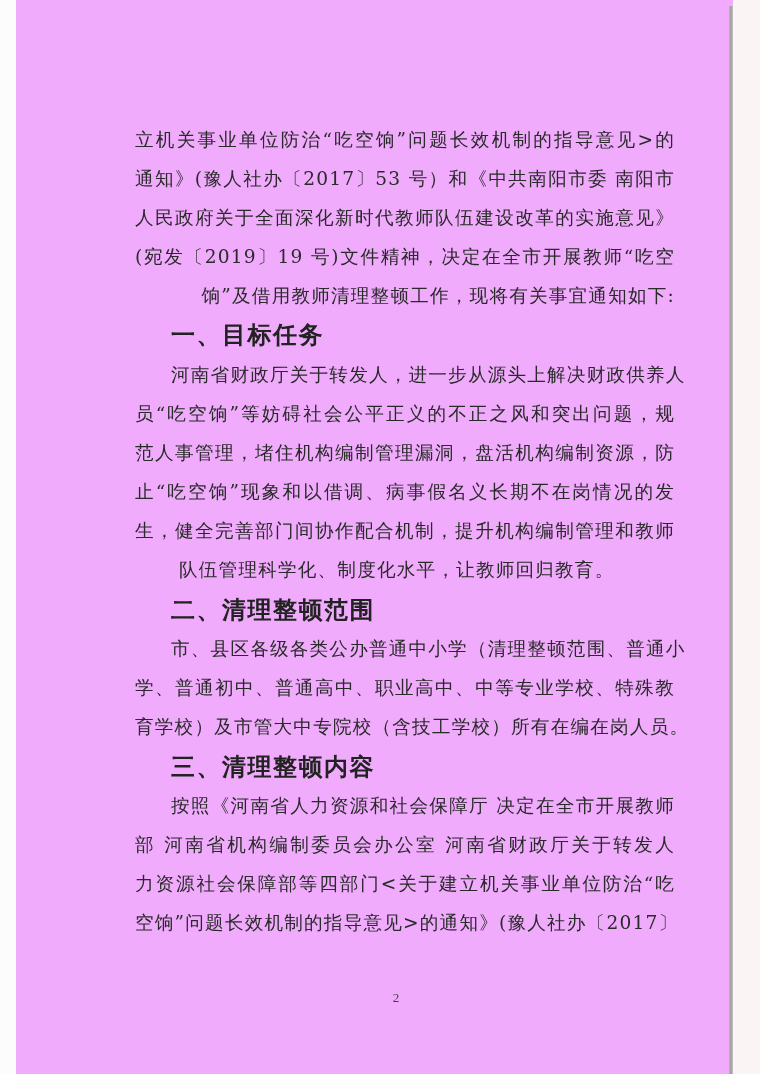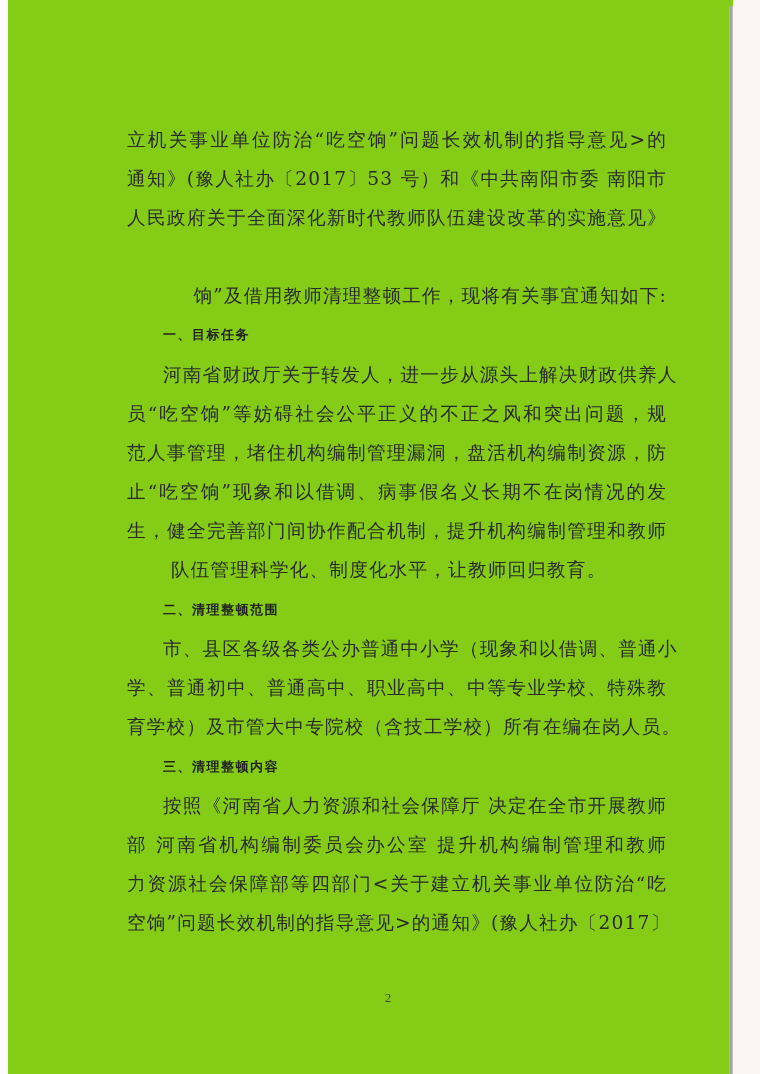"立机关事业单位防治“吃空饷”问题长效机制的指导意见>的" .page { background: #84cc16 -> #f0abfc; left: 8px -> 16px }
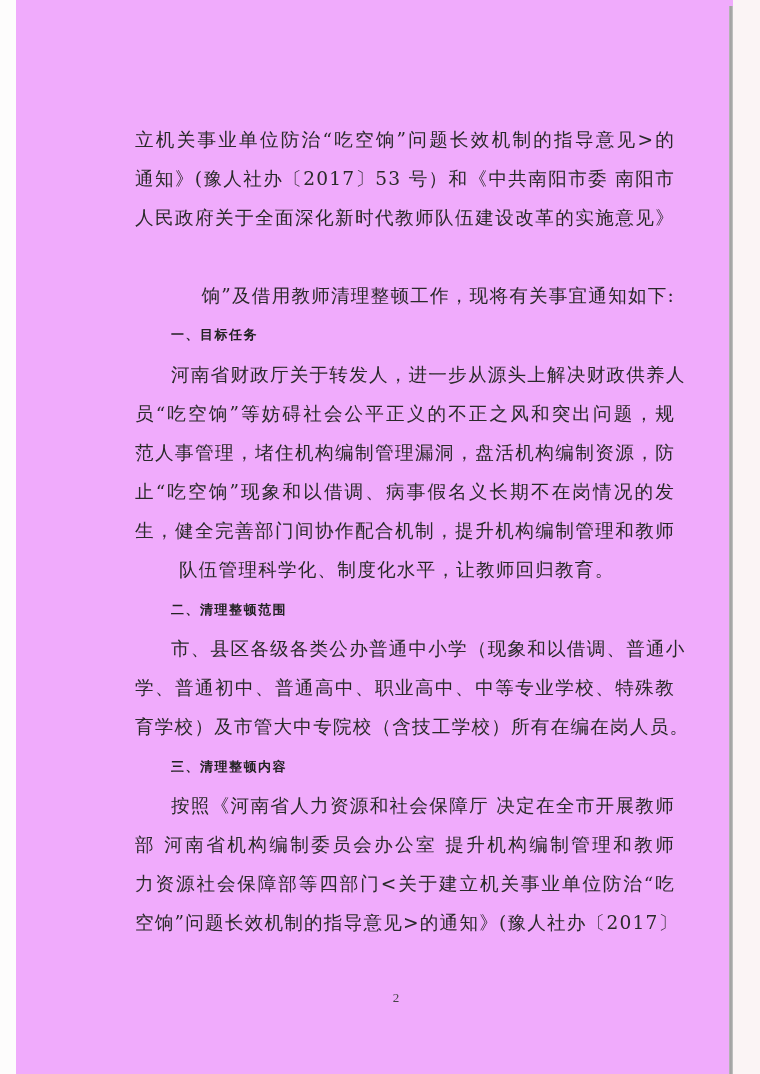"(宛发〔2019〕19 号)文件精神，决定在全市开展教师“吃空" div.line { html: none -> <div>(宛发〔2019〕19 号)文件精神，决定在全市开展教师“吃空</div> }
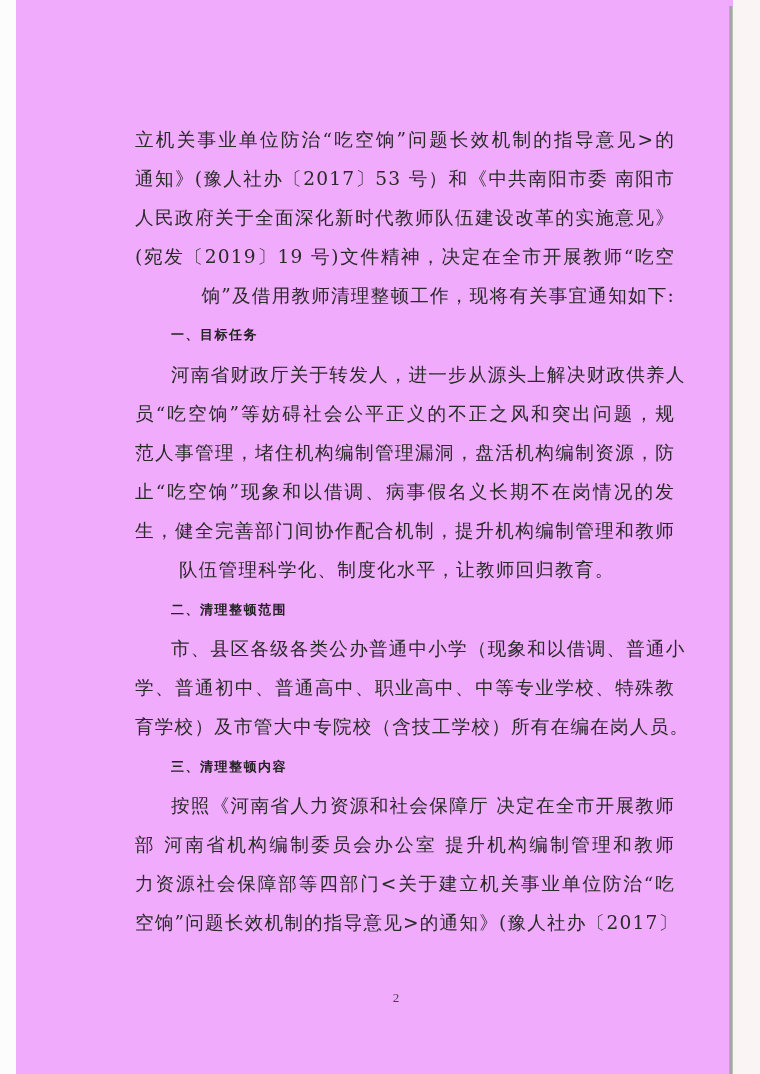"一、目标任务" .heading { font-size: 13px -> 24px }
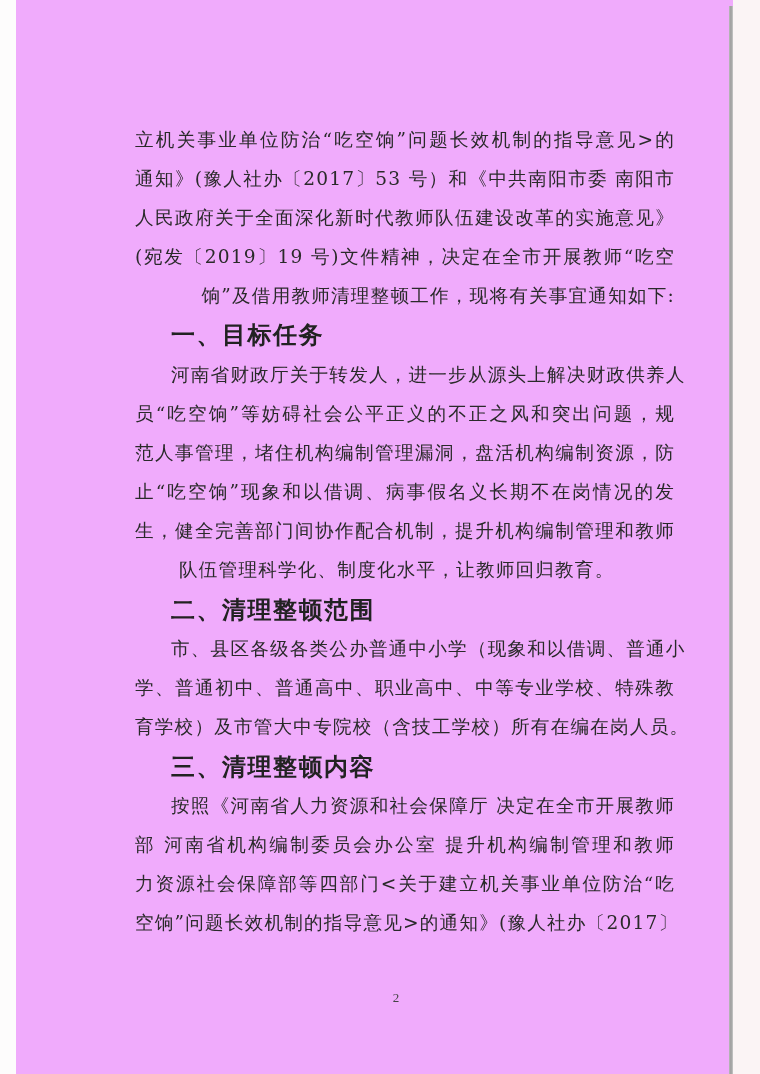"市、县区各级各类公办普通中小学（现象和以借调、普通小" div.line { text: 现象和以借调 -> 清理整顿范围 }
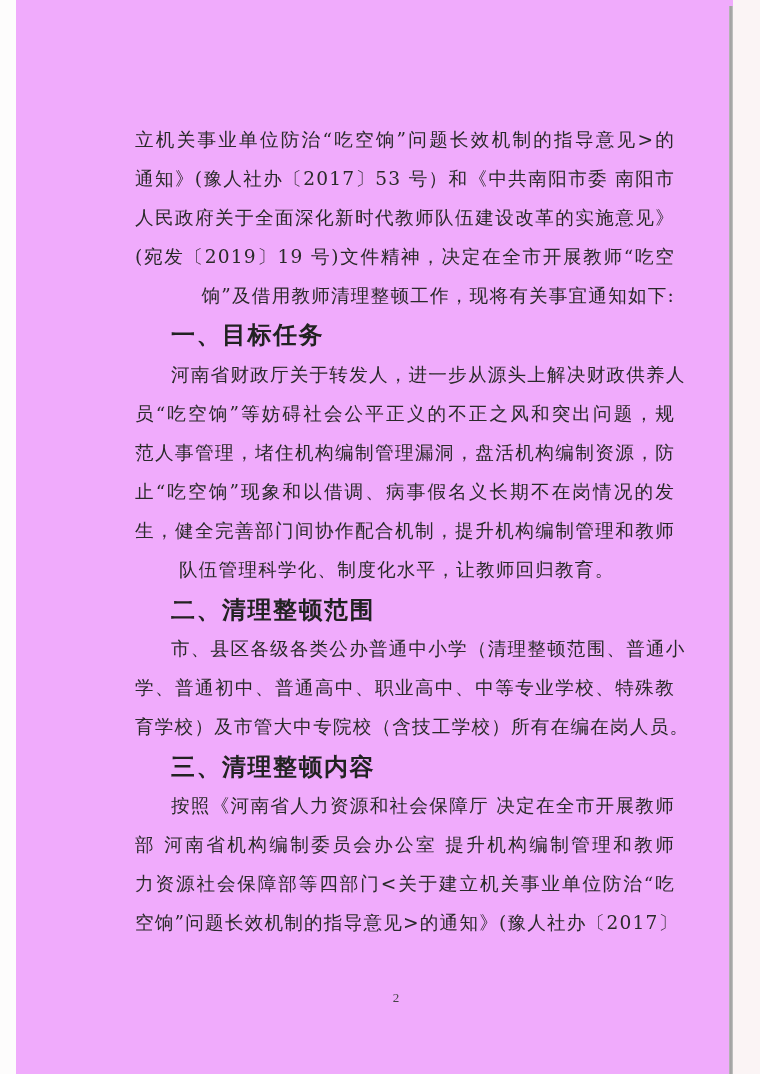"部 河南省机构编制委员会办公室 提升机构编制管理和教师" div.line { text: 提升机构编制管理和教师 -> 河南省财政厅关于转发人 }
